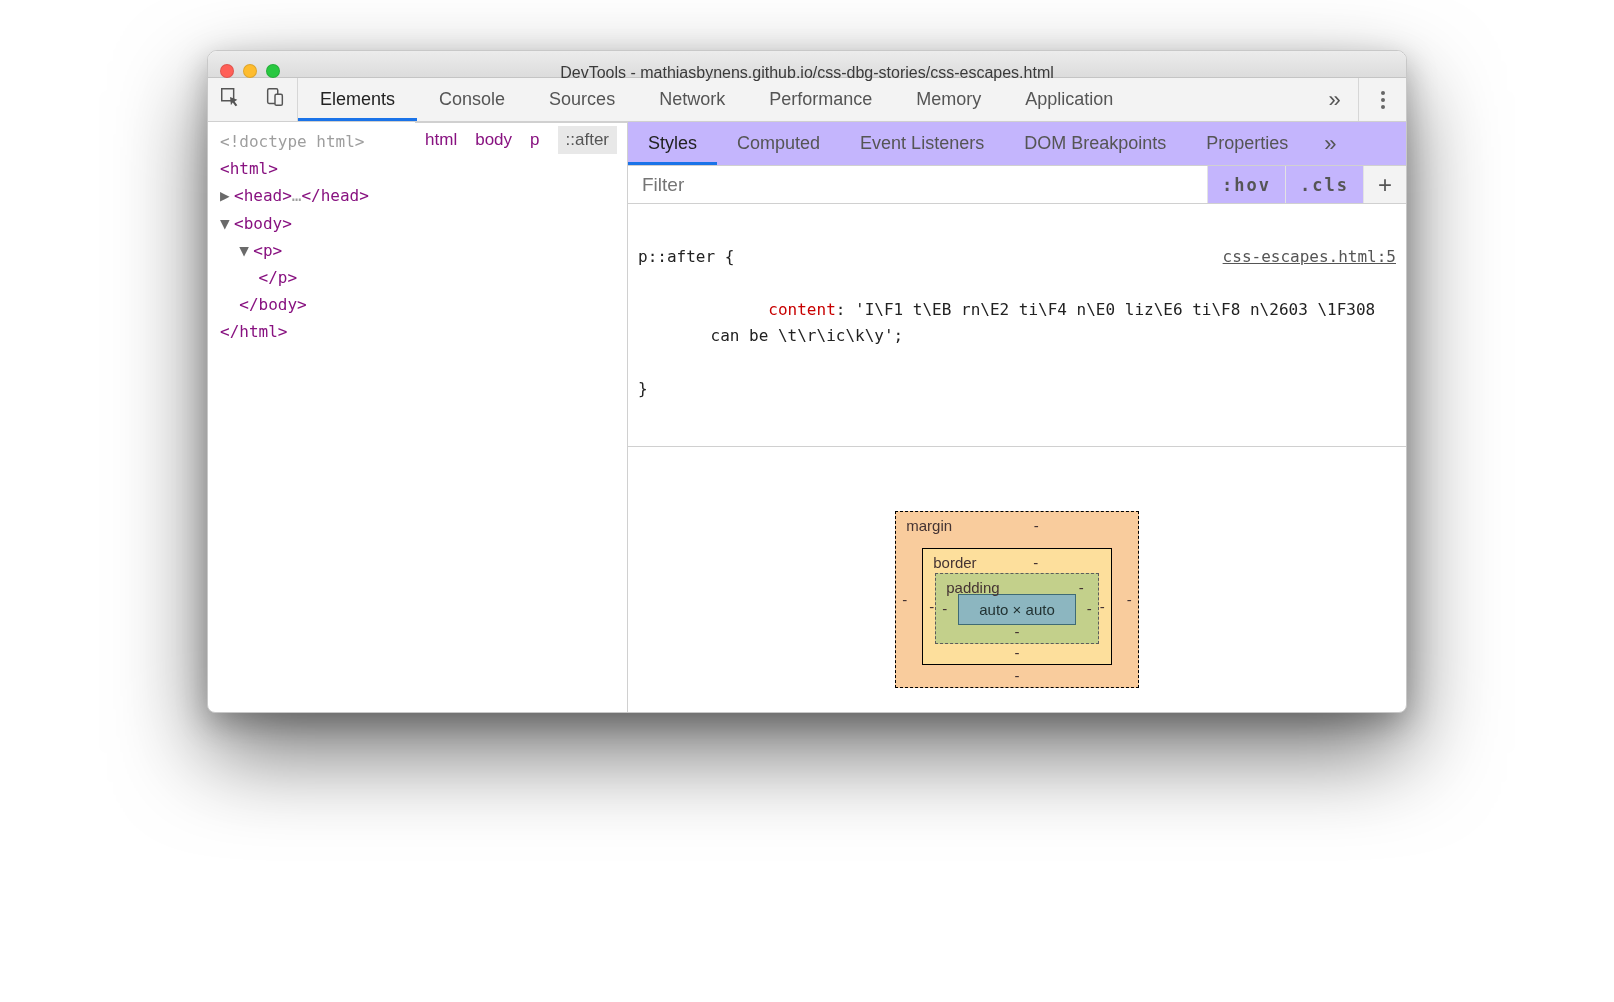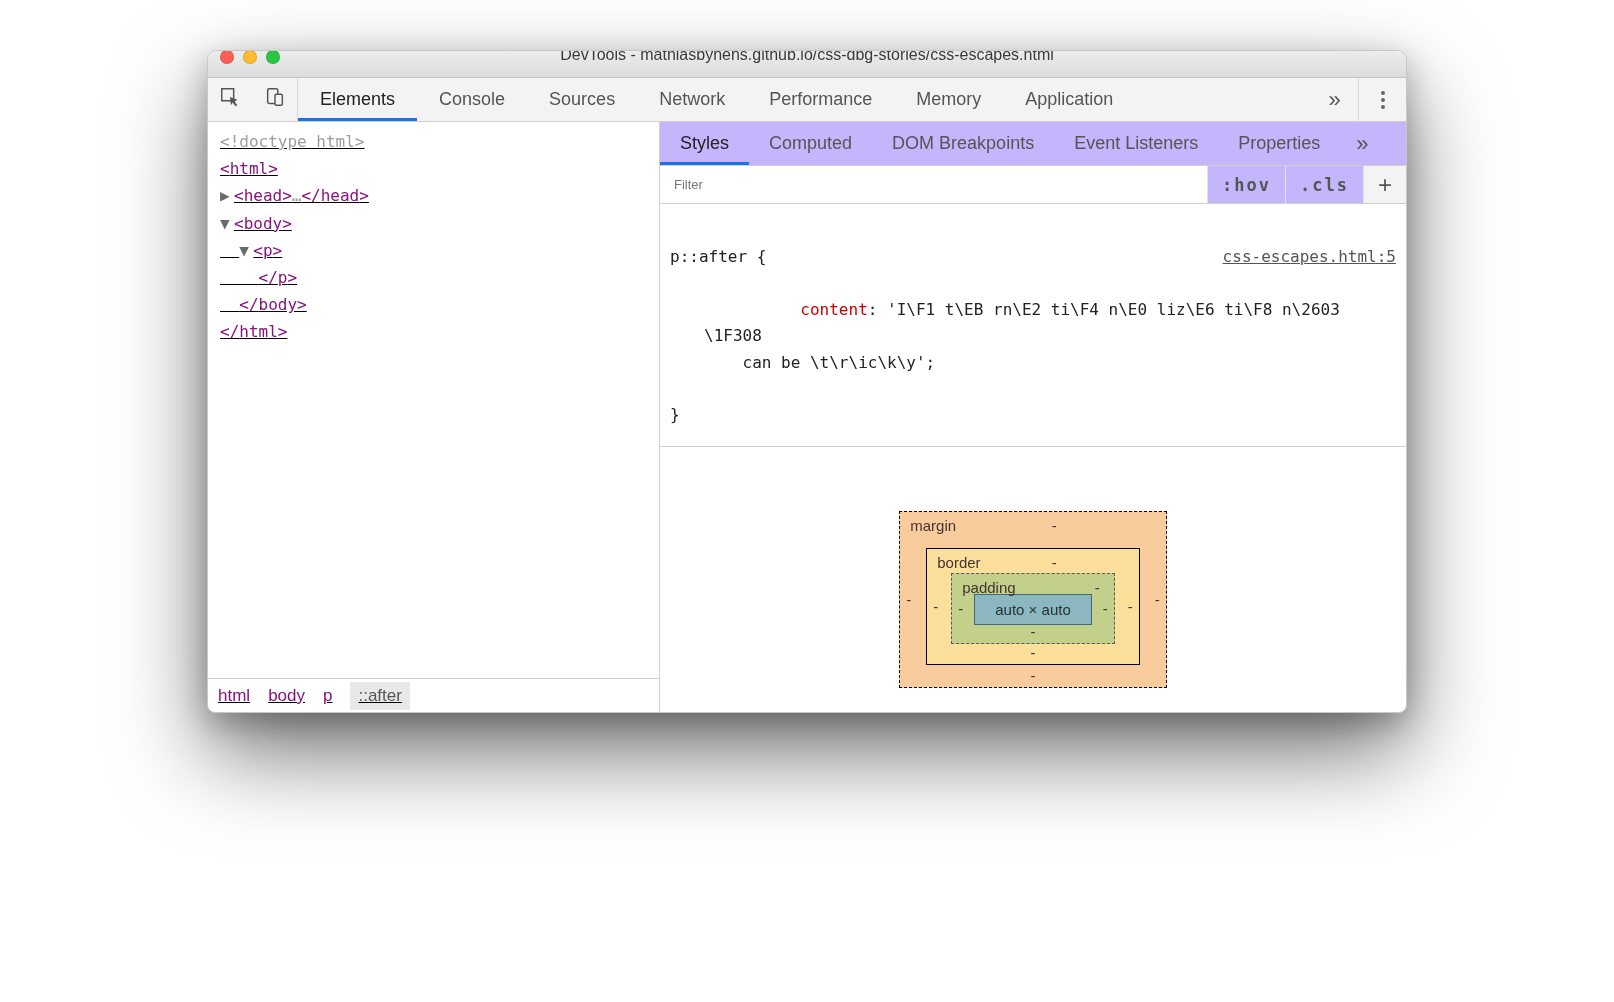"DevTools -" .titlebar { align-items: flex-end -> flex-start }
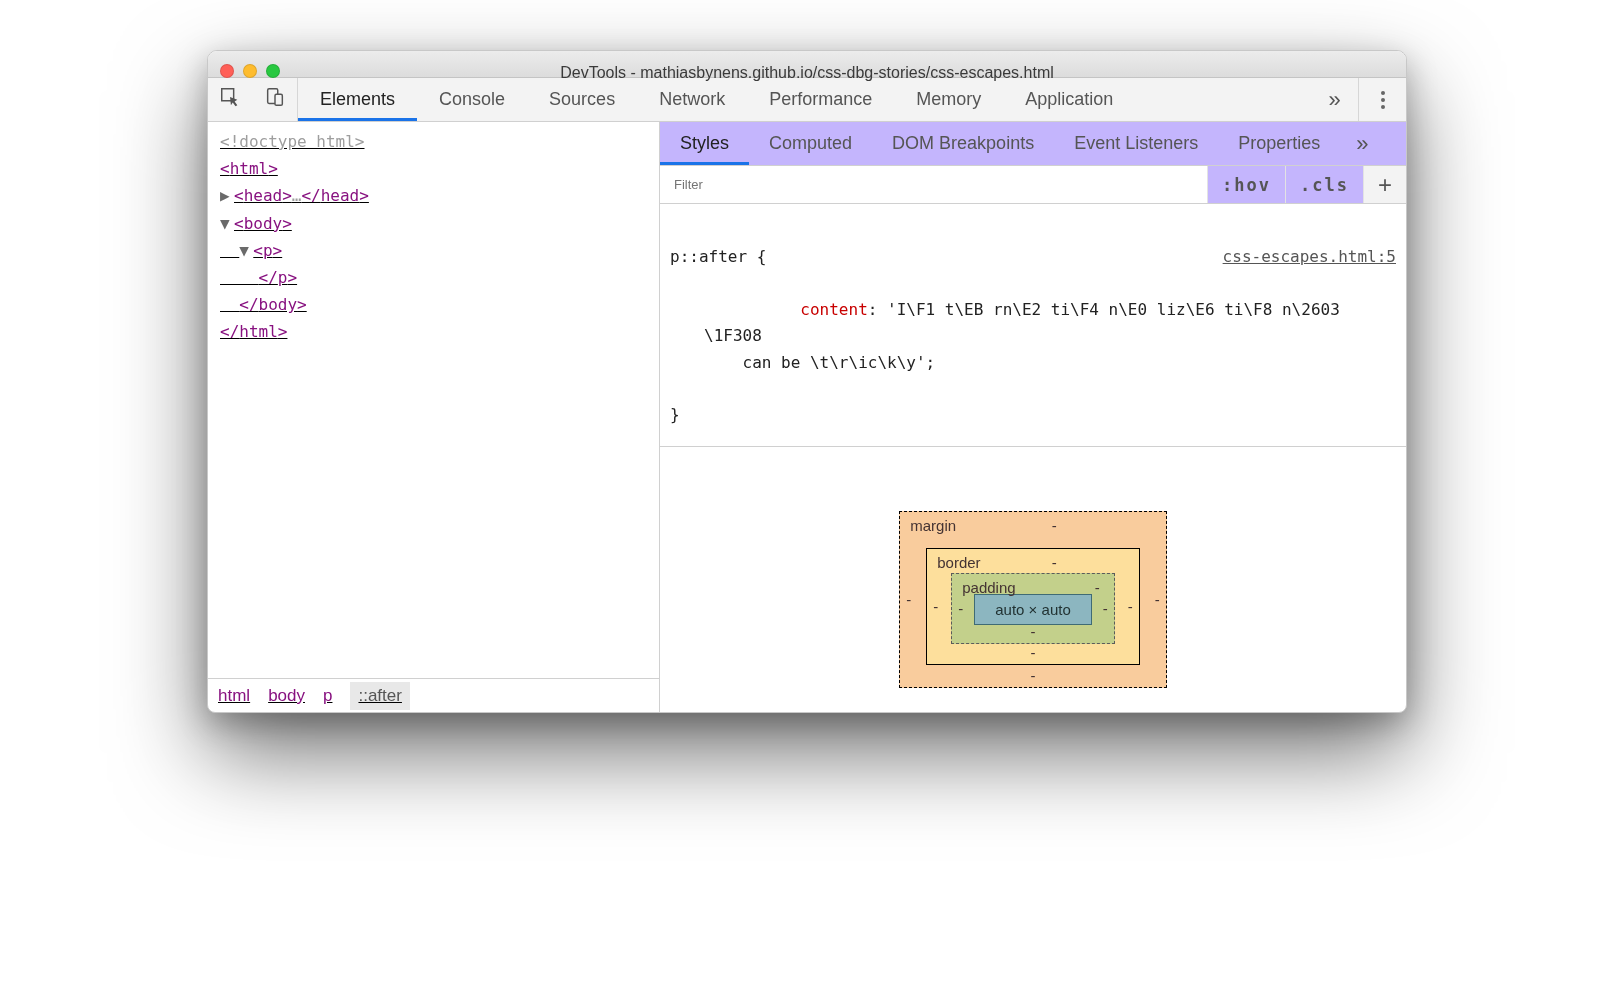"<!doctype html>" .elements-panel { flex-direction: column -> row; text-decoration: underline -> none; width: 452px -> 420px }
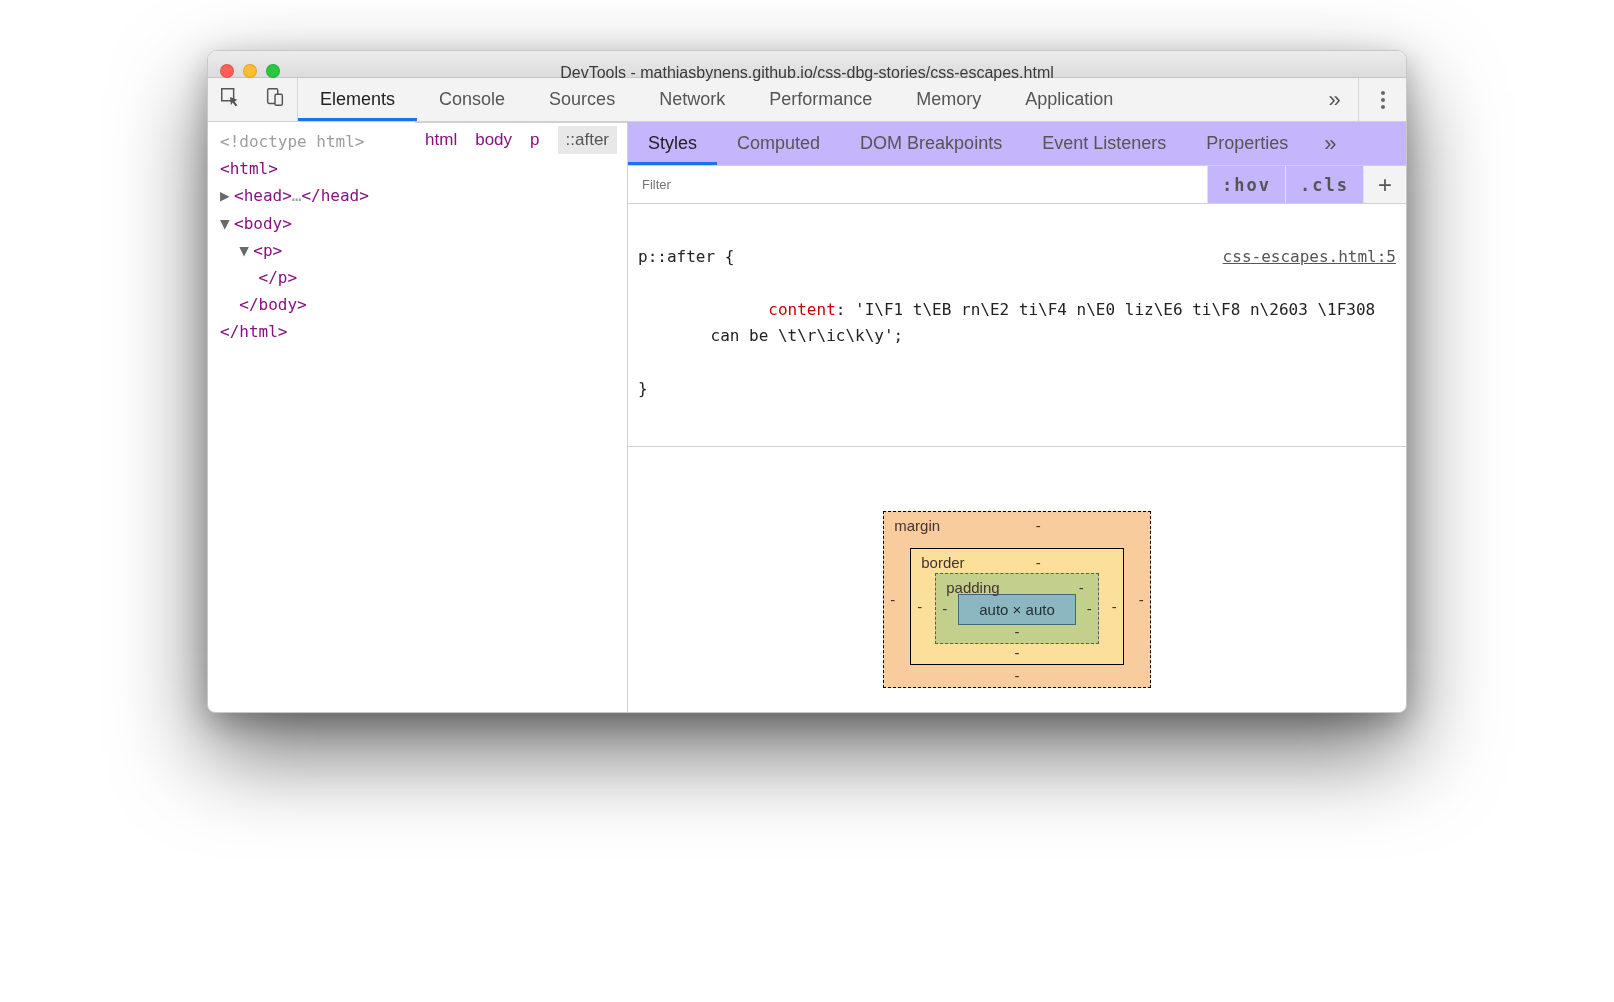"DOM Breakpoints" div.right-tab { order: before "Event Listeners" -> after "Event Listeners" }
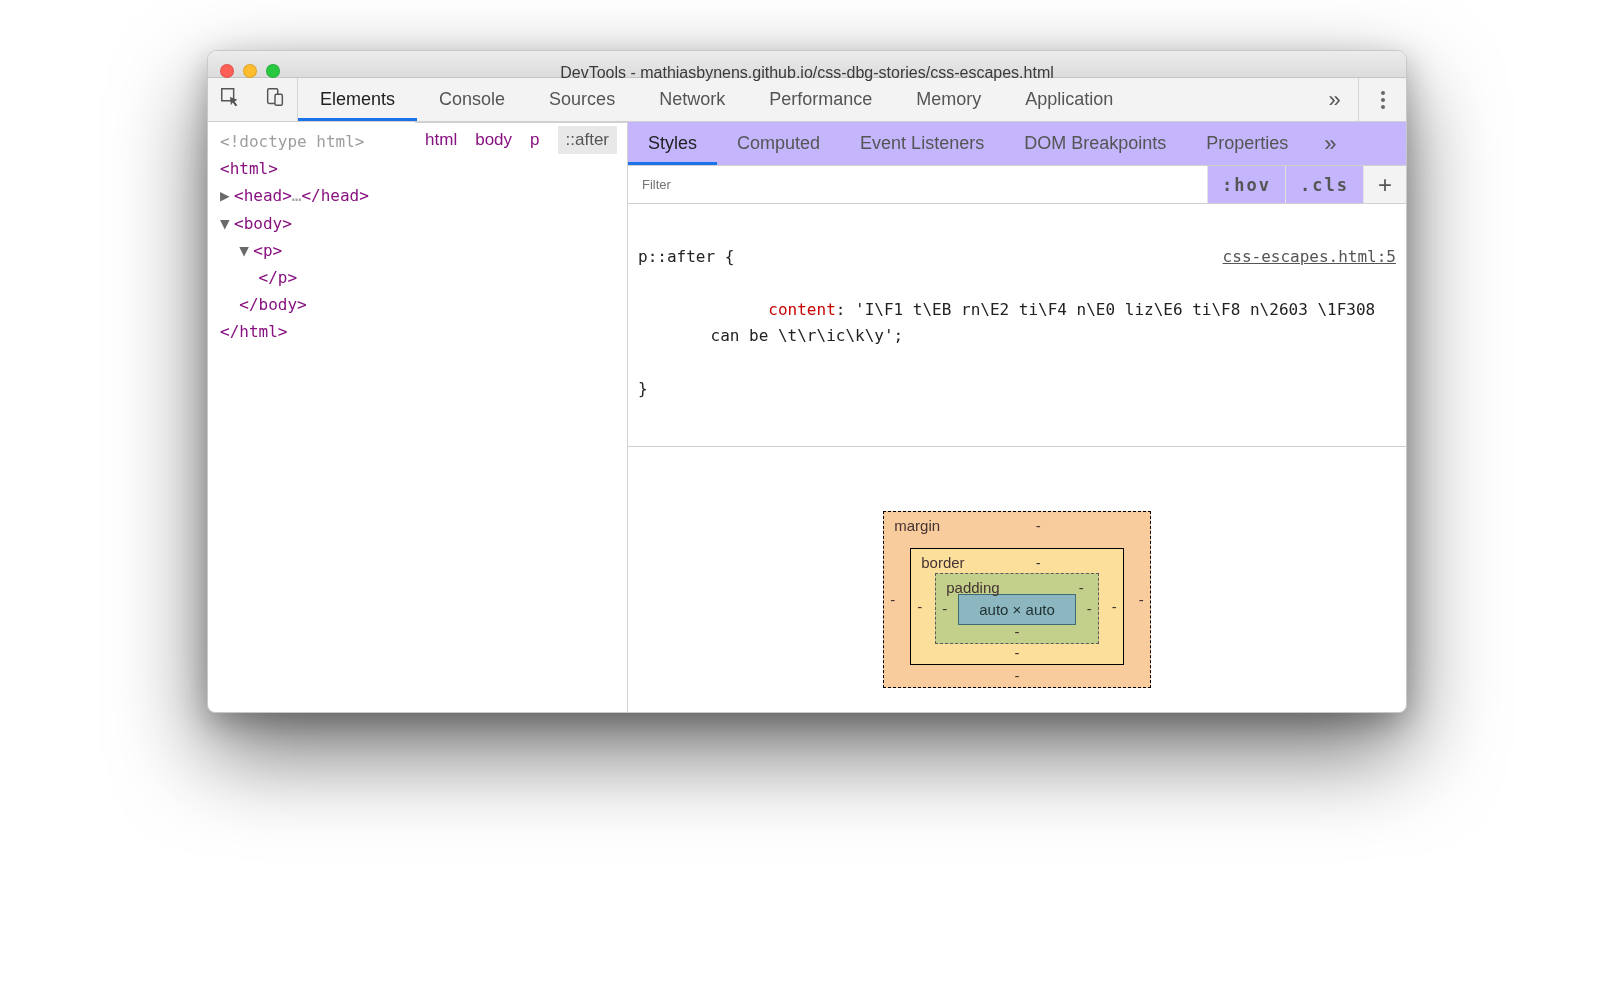"Filter" .filter-input { font-size: 13px -> 19px }
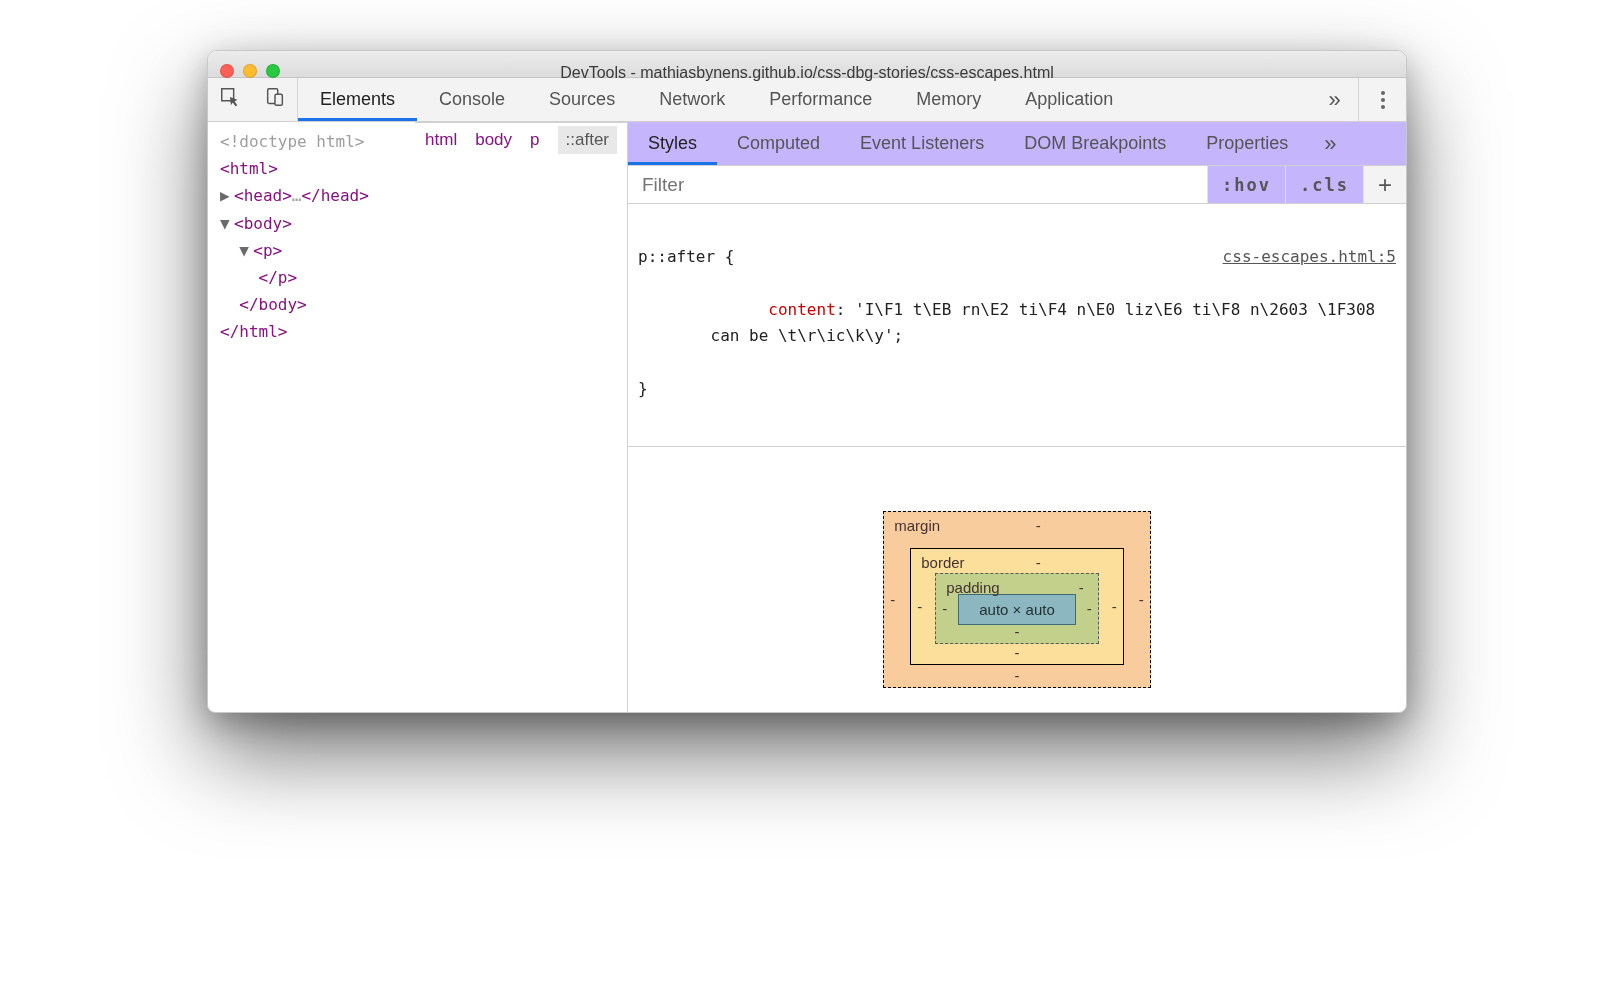"border" .bm-border { padding: 4px 24px 20px -> 4px 12px 20px }
